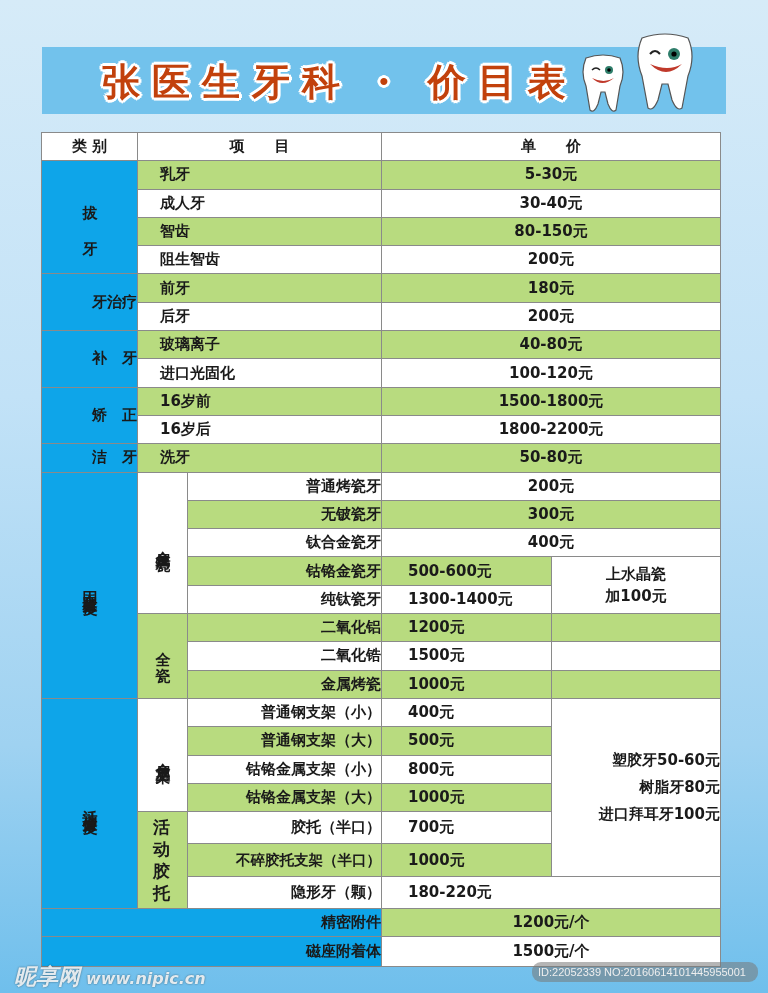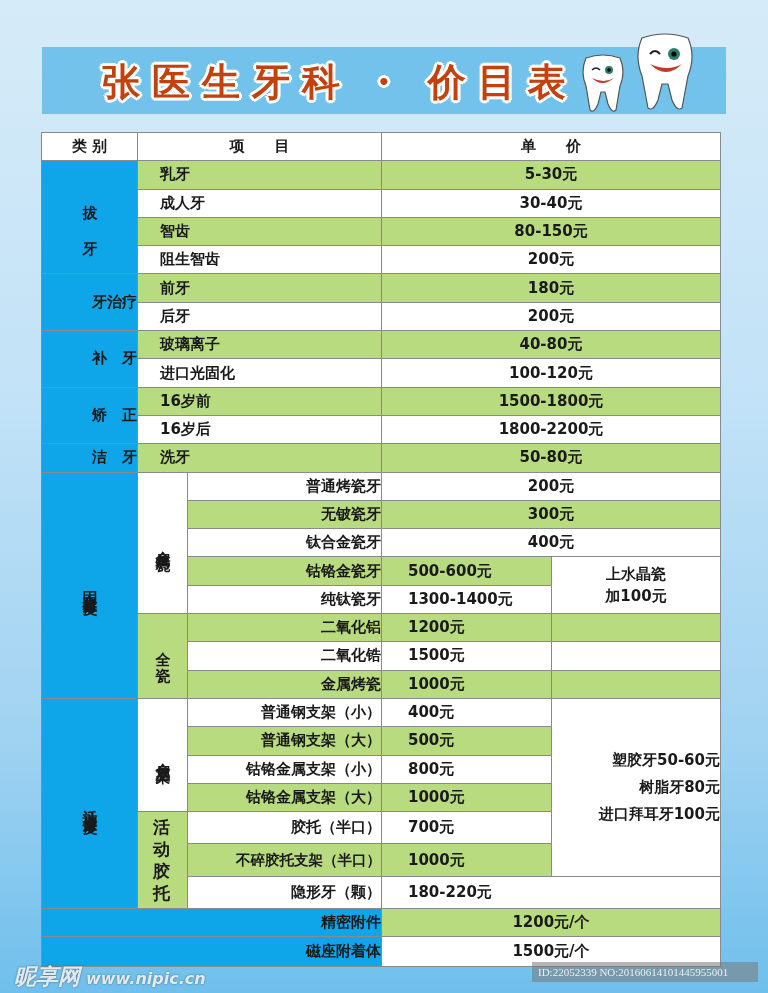"ID:22052339 NO:20160614101445955001" .watermark-right { border-radius: none -> 9px; font-family: Liberation Serif, serif -> Liberation Sans, sans-serif }
